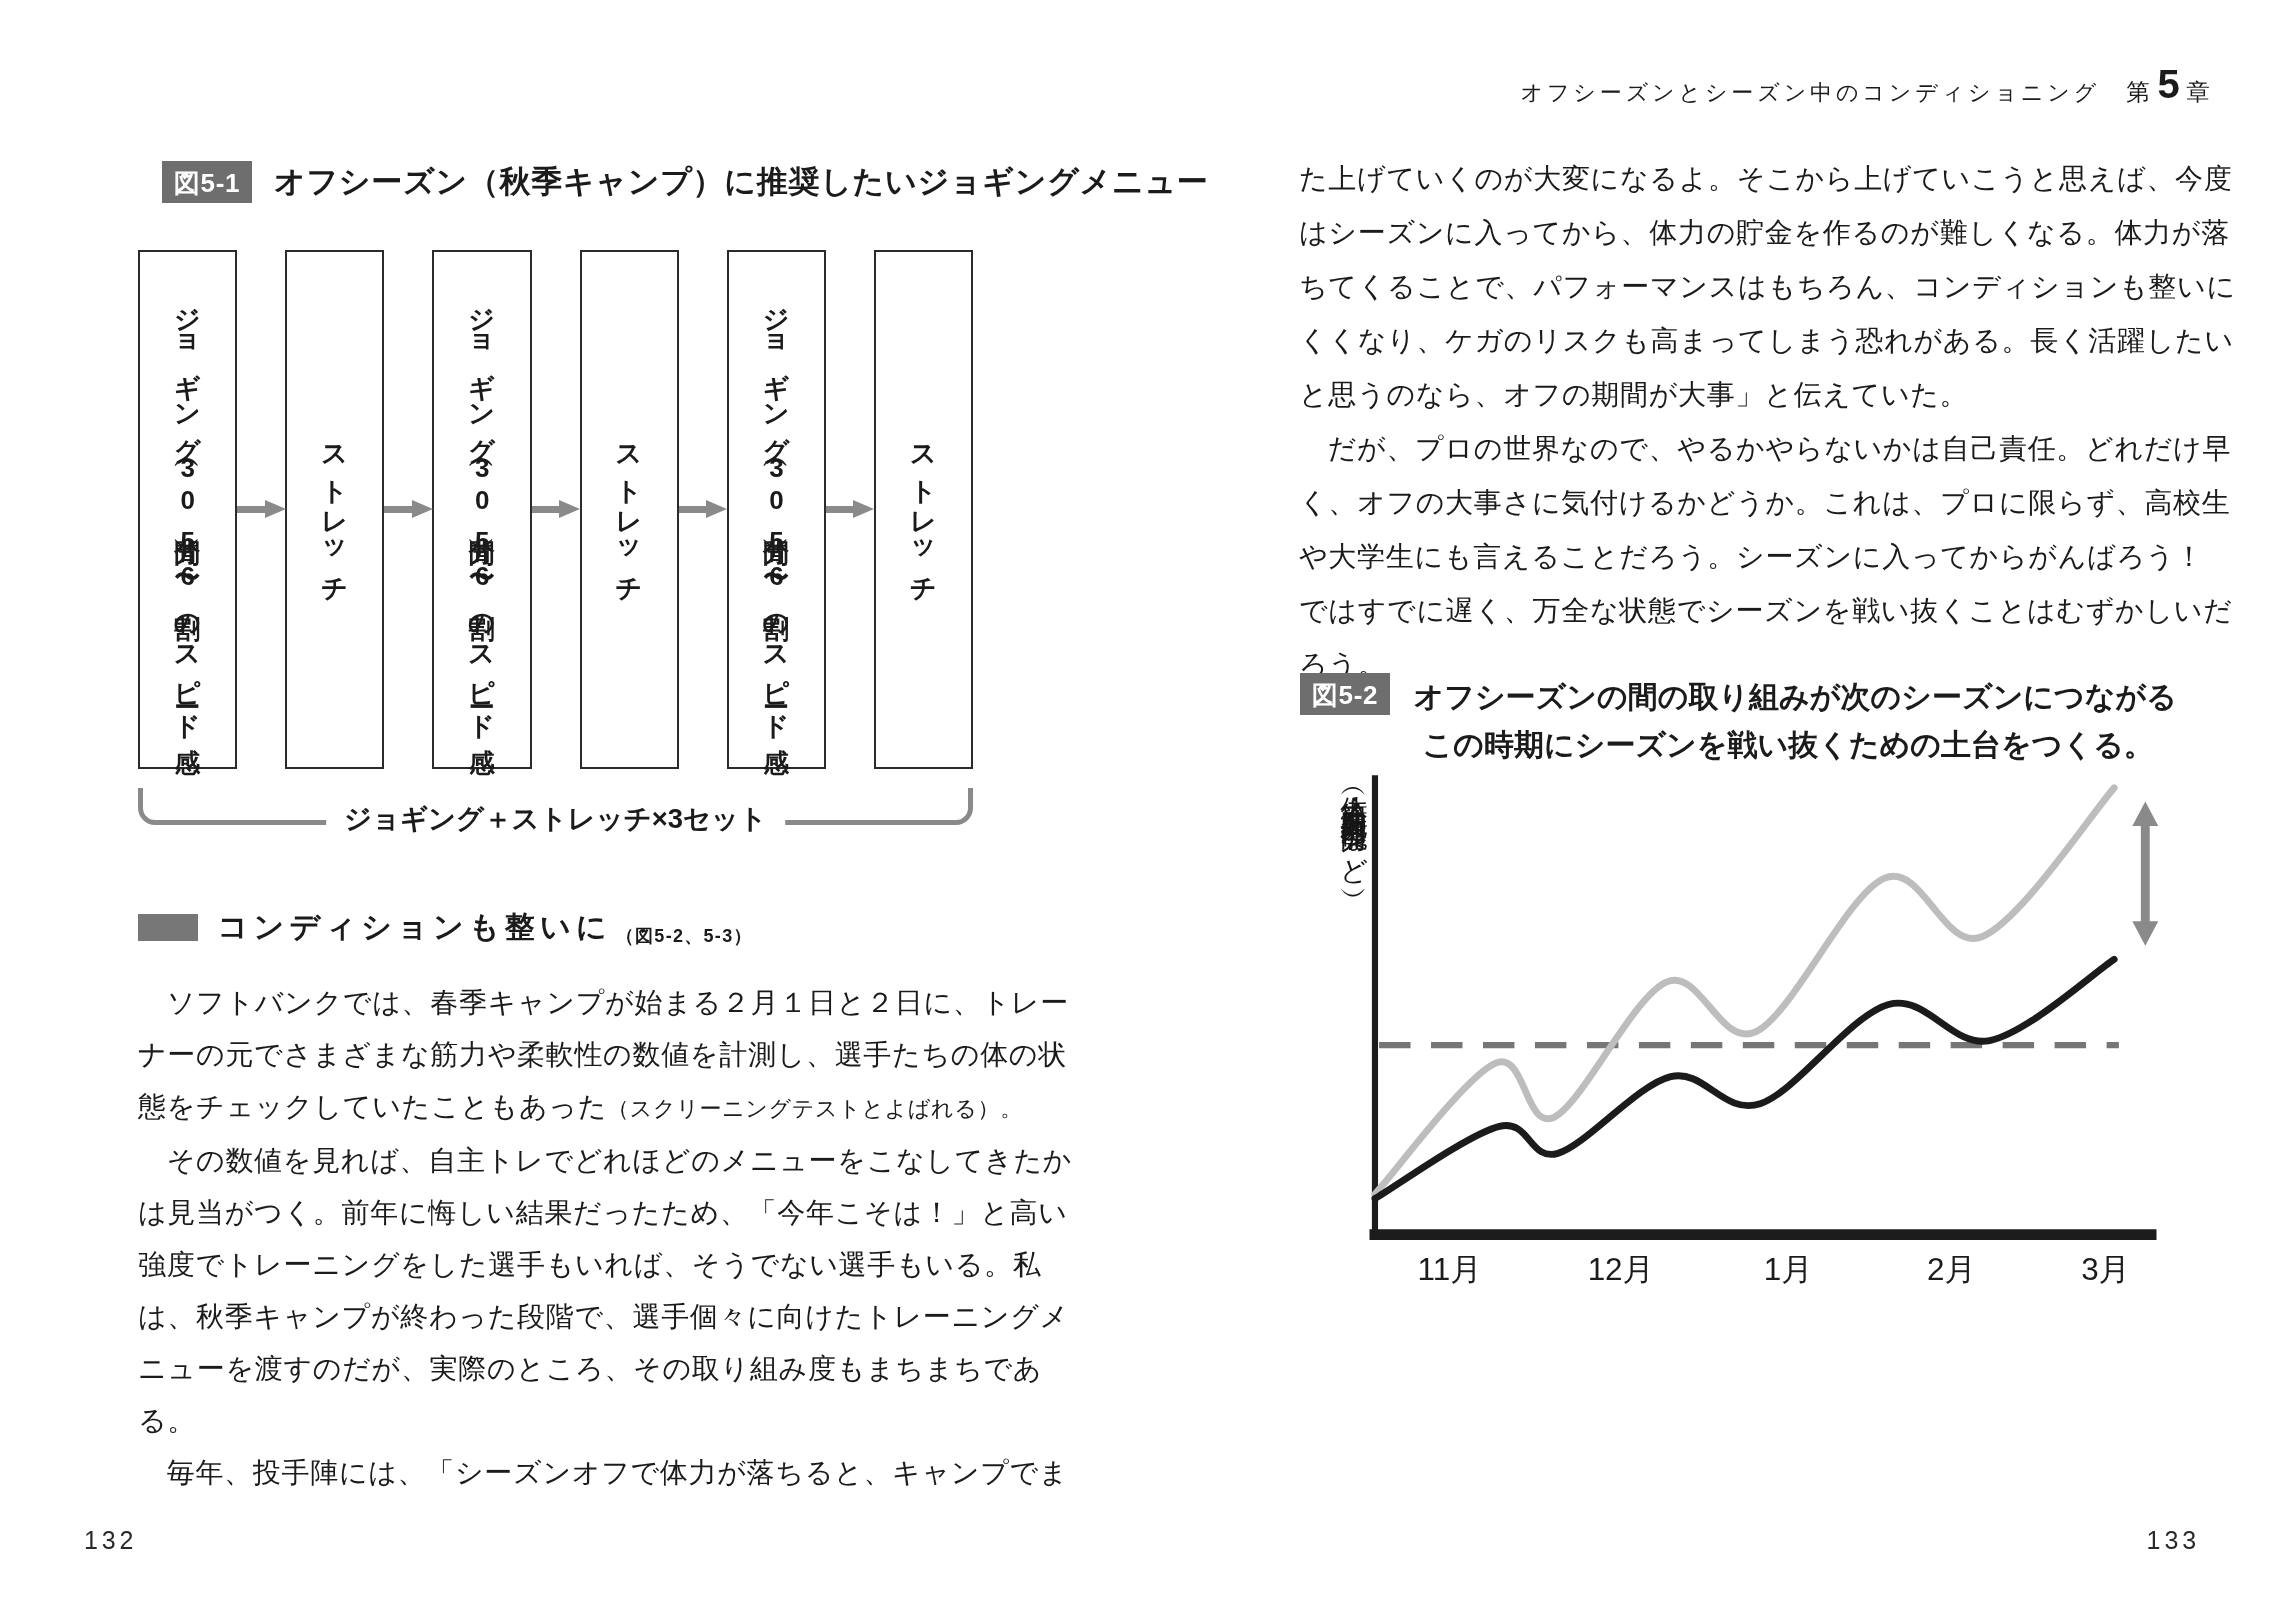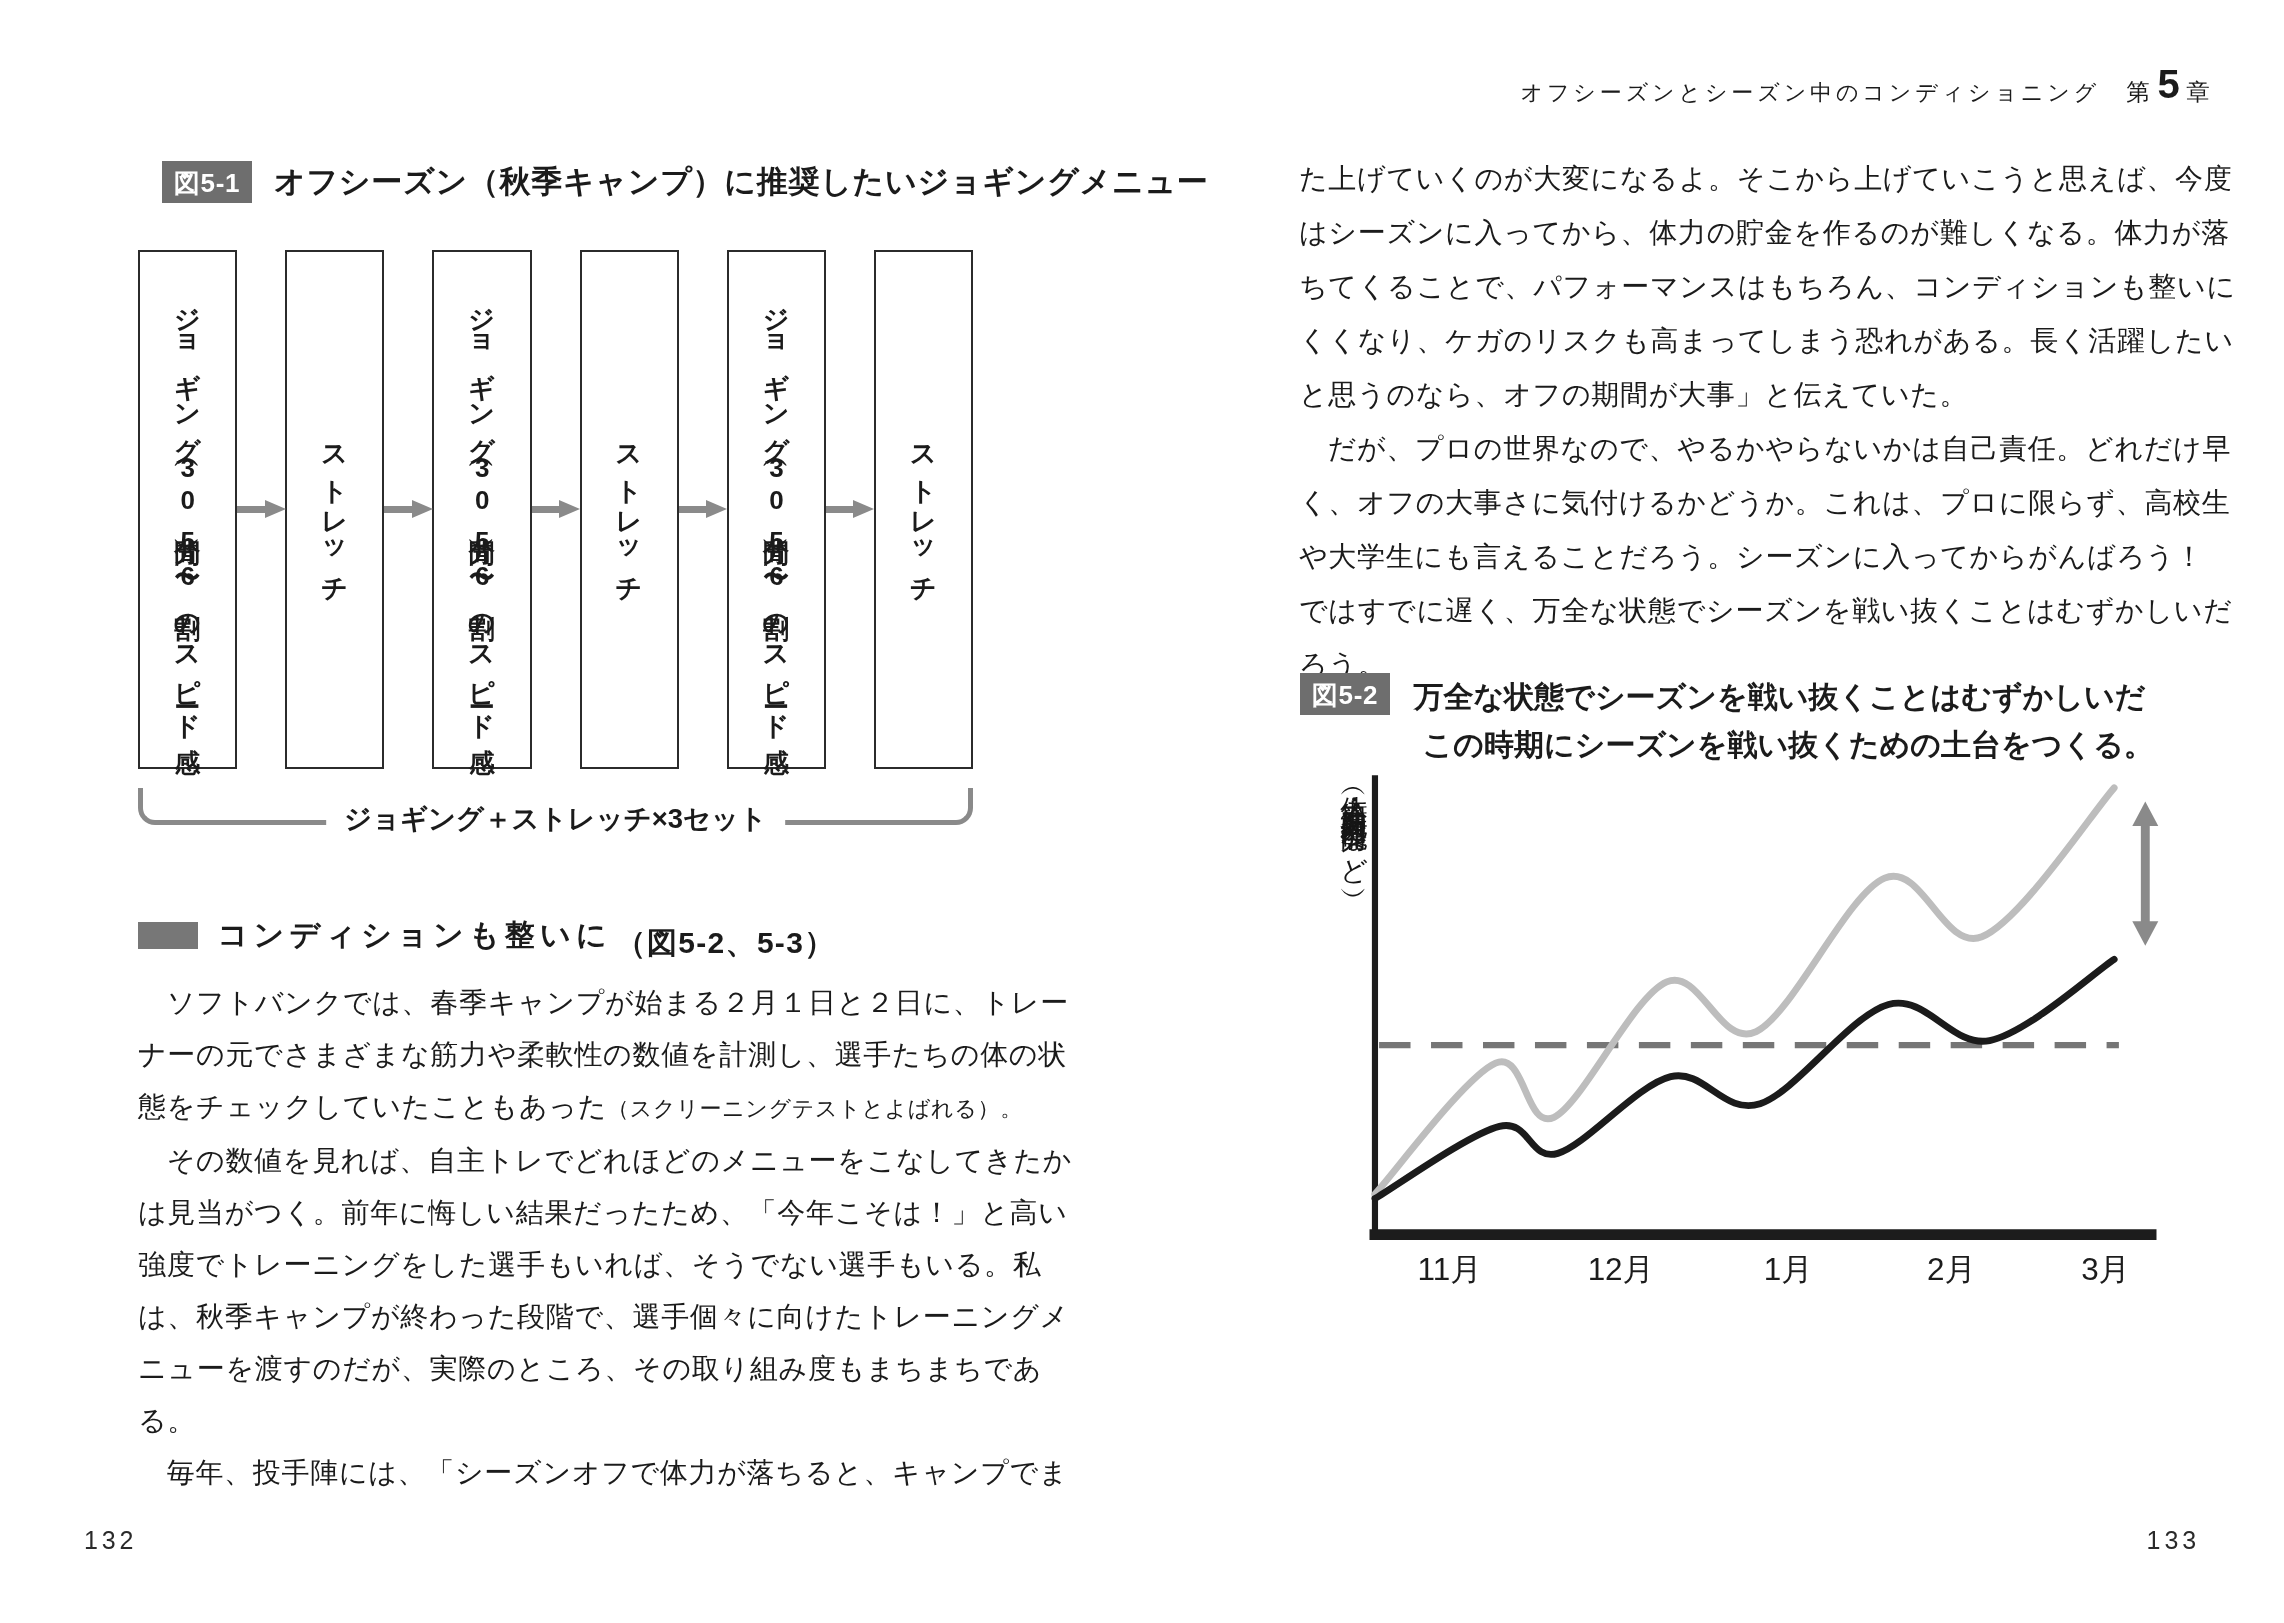"万全な状態でシーズンを戦い抜くことはむずかしいだ" div.c1 { text: 万全な状態でシーズンを戦い抜くことはむずかしいだ -> オフシーズンの間の取り組みが次のシーズンにつながる }
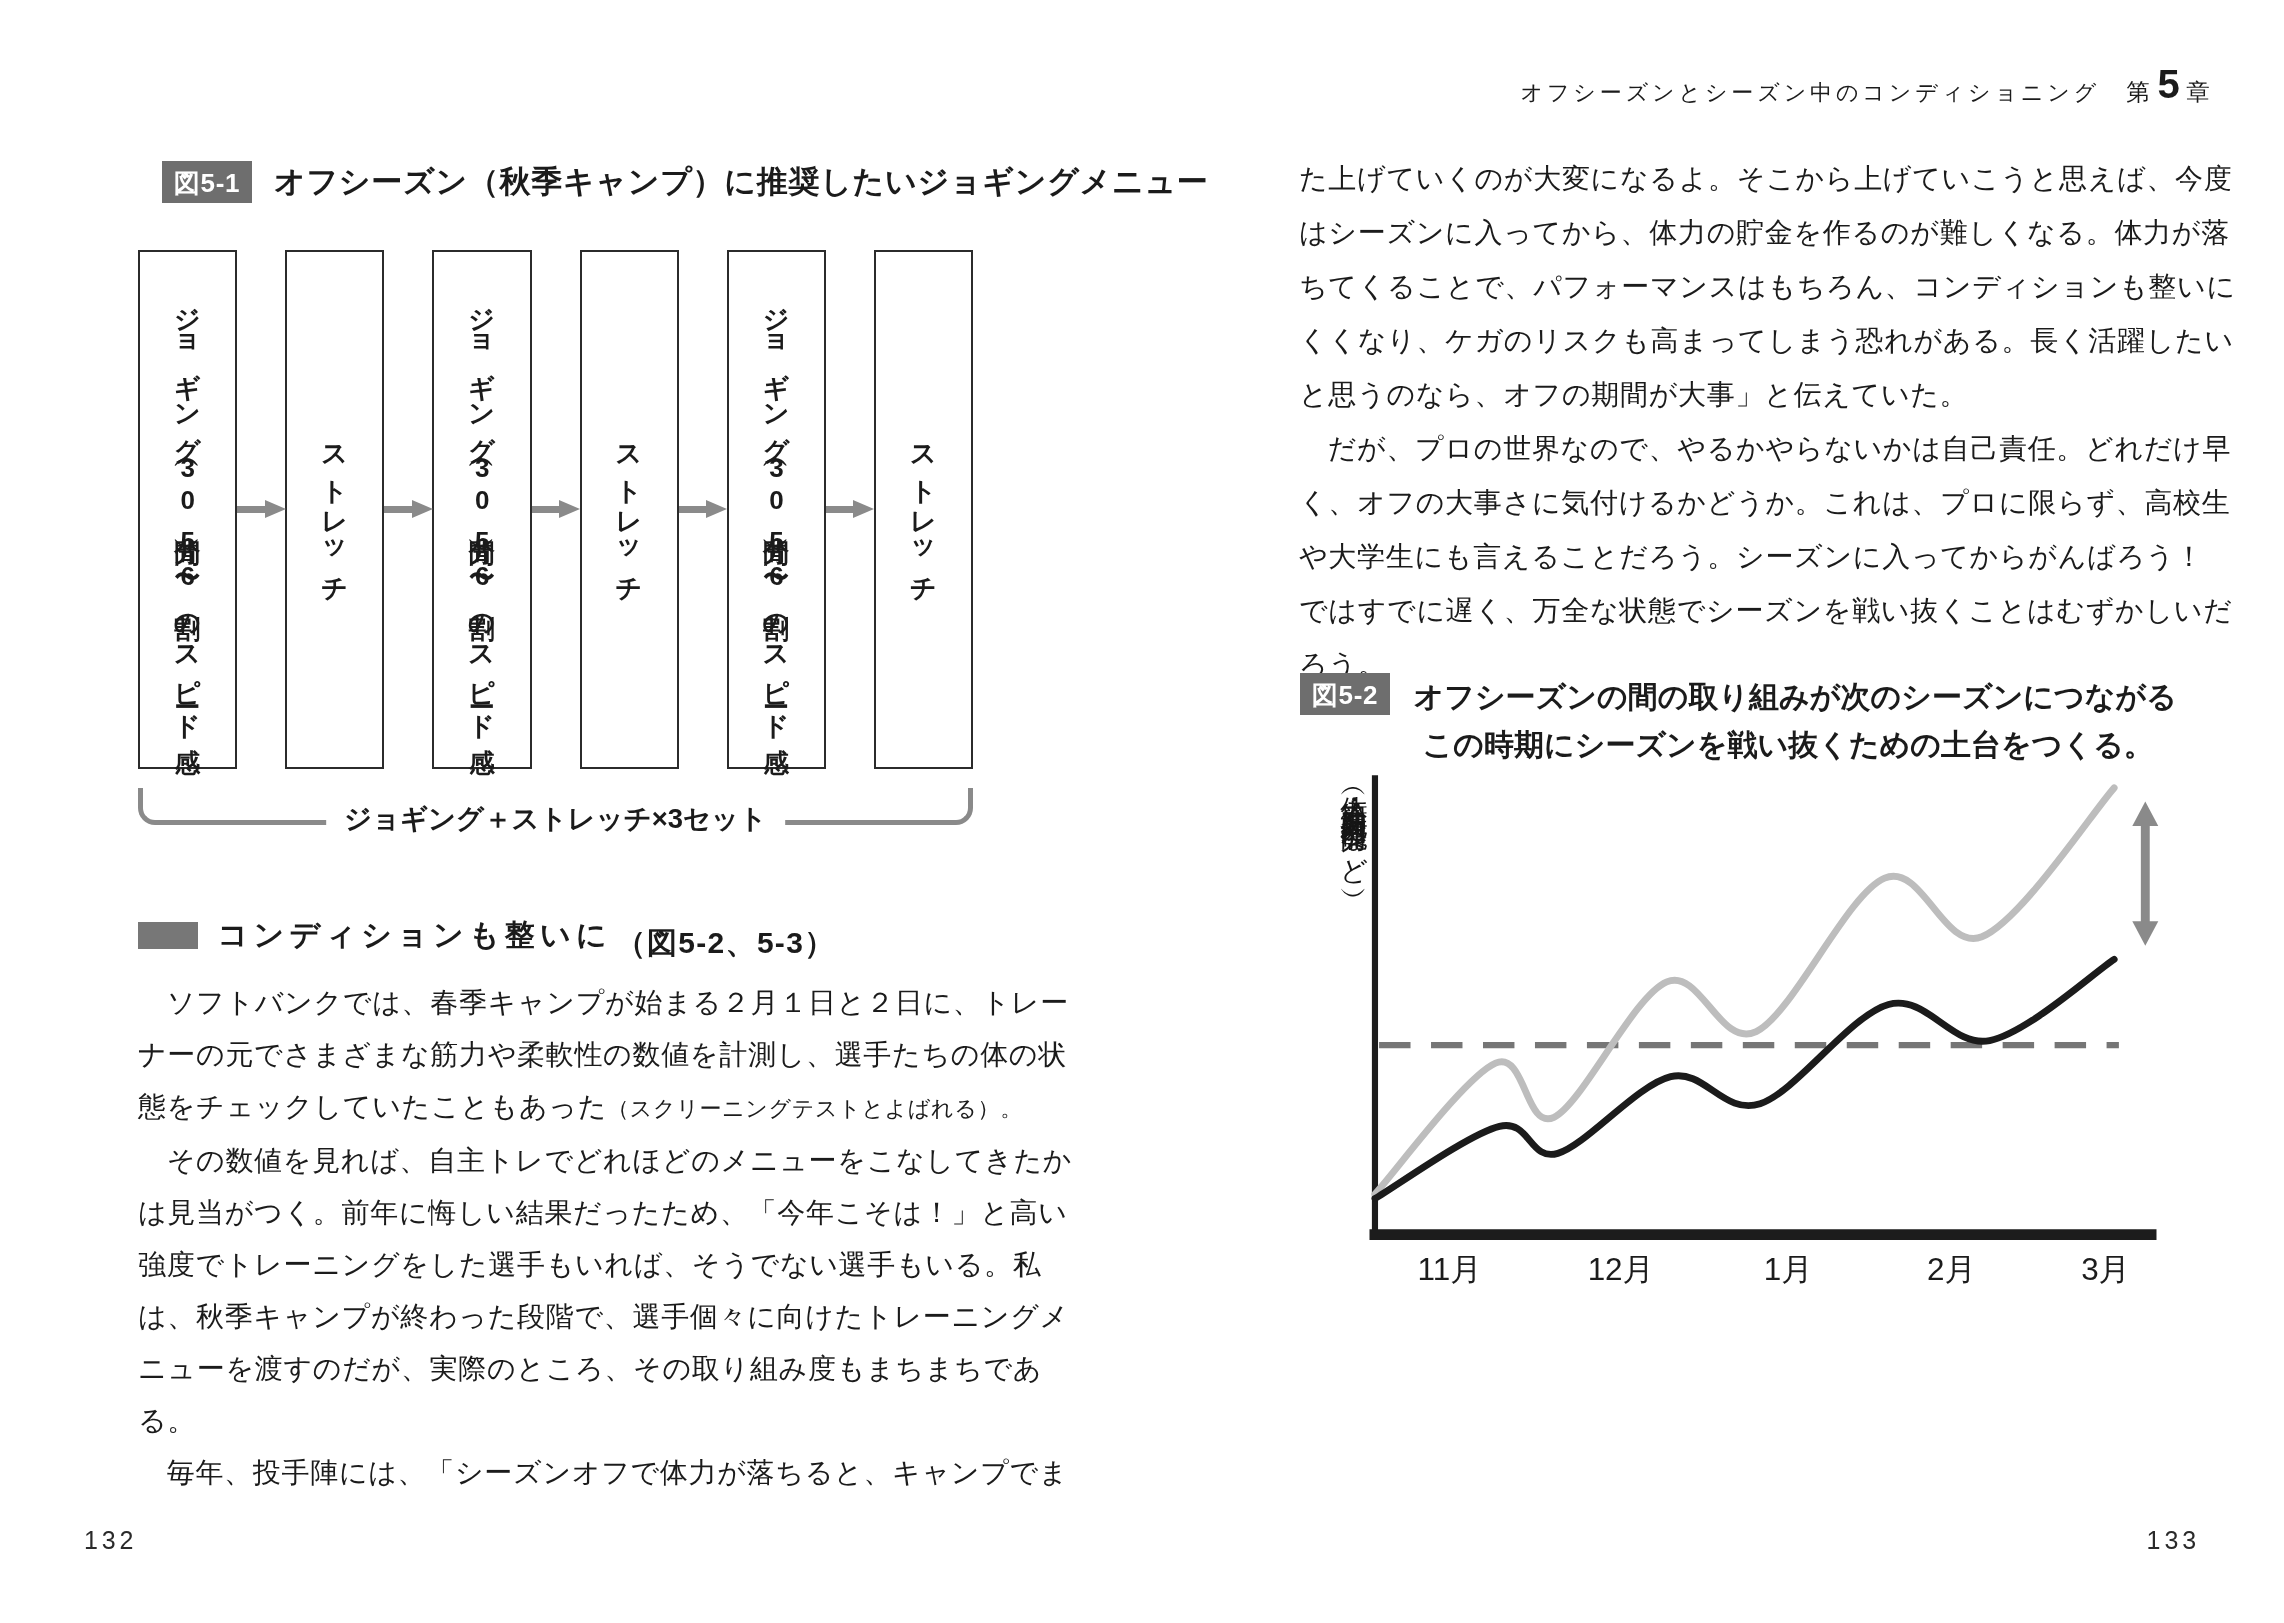"（図5-2、5-3）" #sec-head .ref { font-size: 30px -> 18px }
